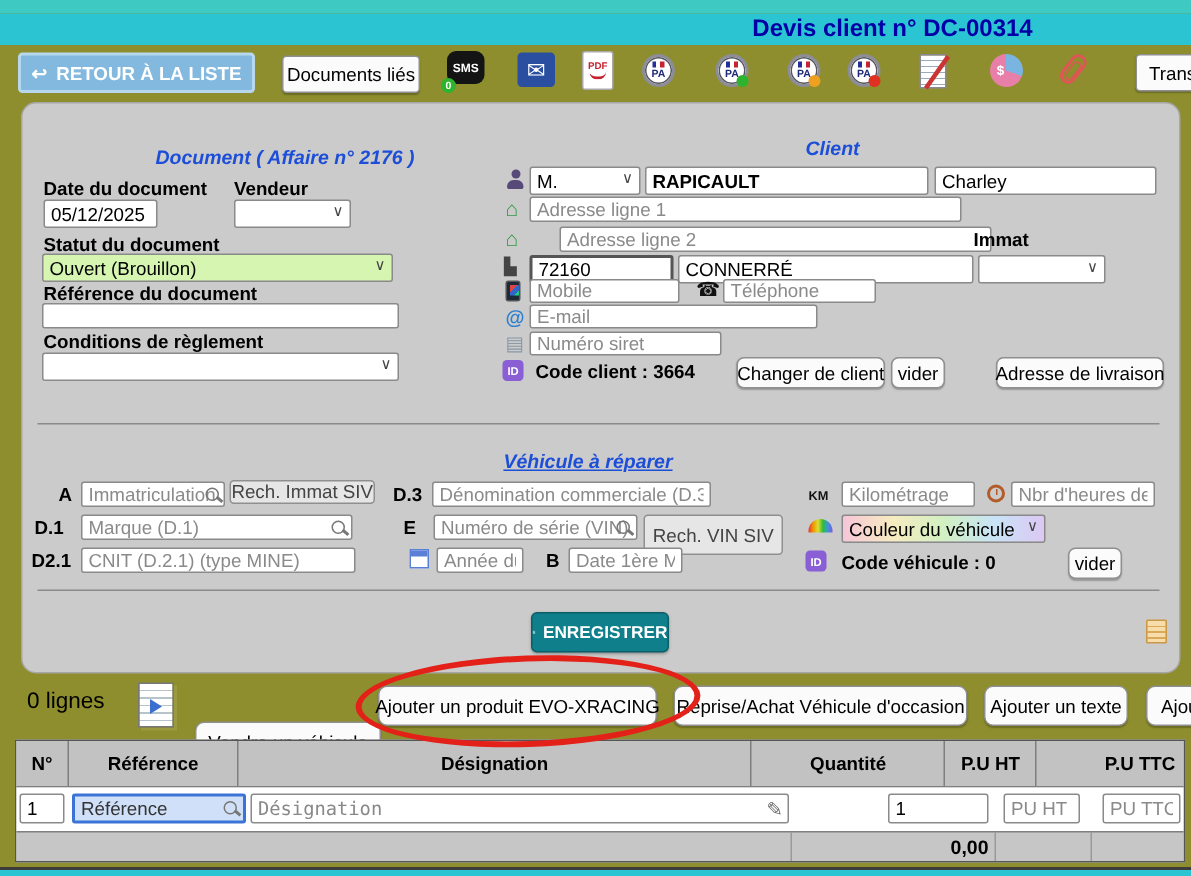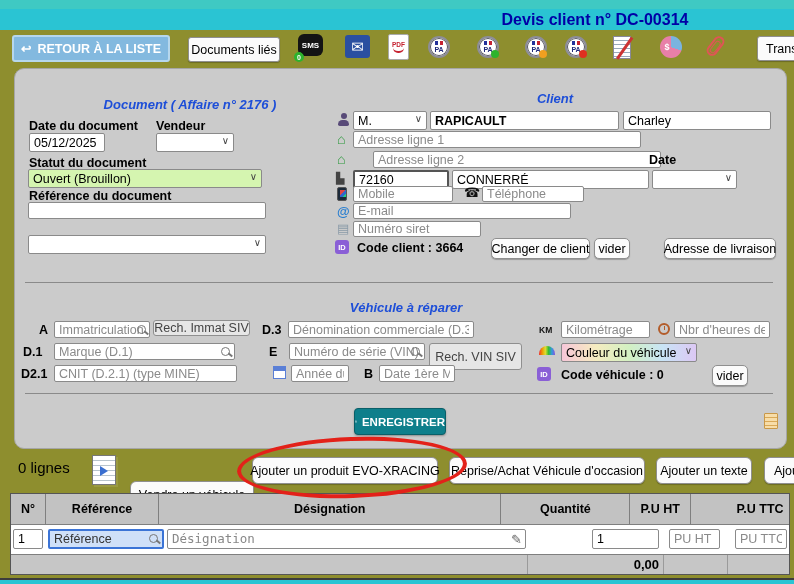"Date" div.abs { text: Date -> Immat }
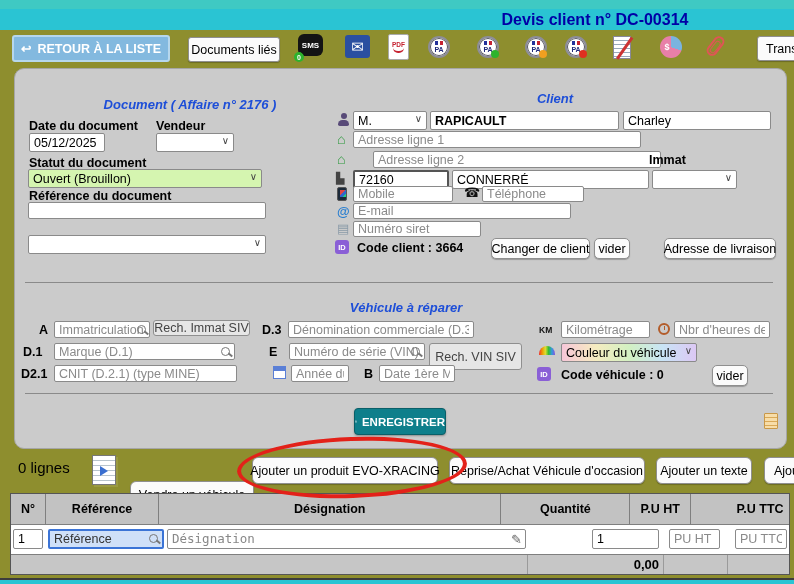"E-mail" input.inp { width: 218px -> 192px }
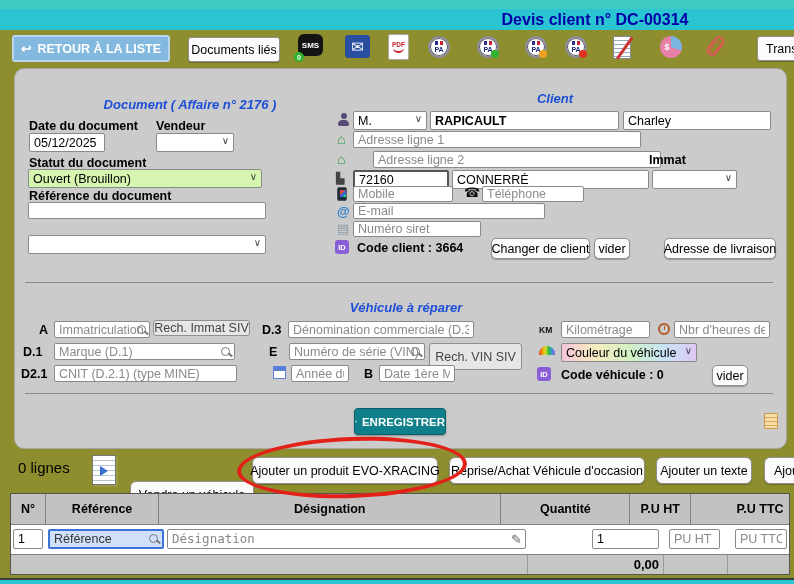"Conditions de règlement" div.abs { html: none -> <div>Conditions de règlement</div> }
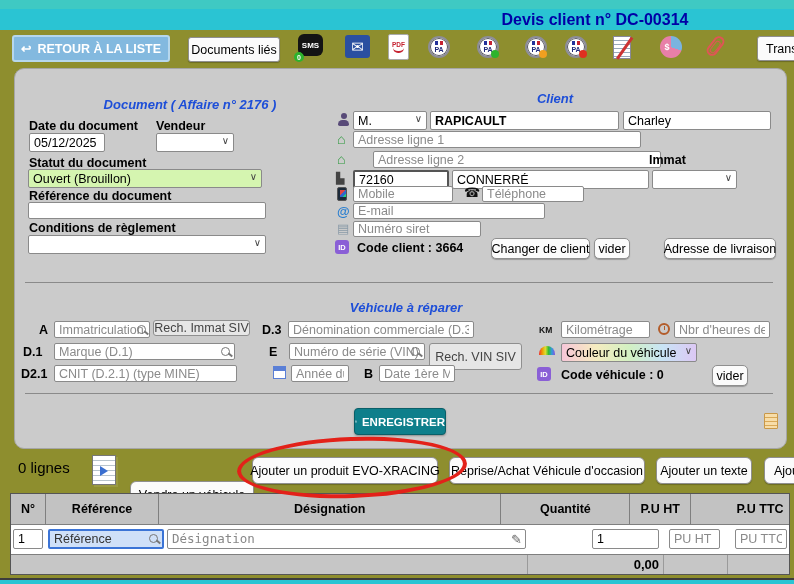"Véhicule à réparer" div.sect-title { left: 291px -> 277px; text-decoration: none -> underline }
